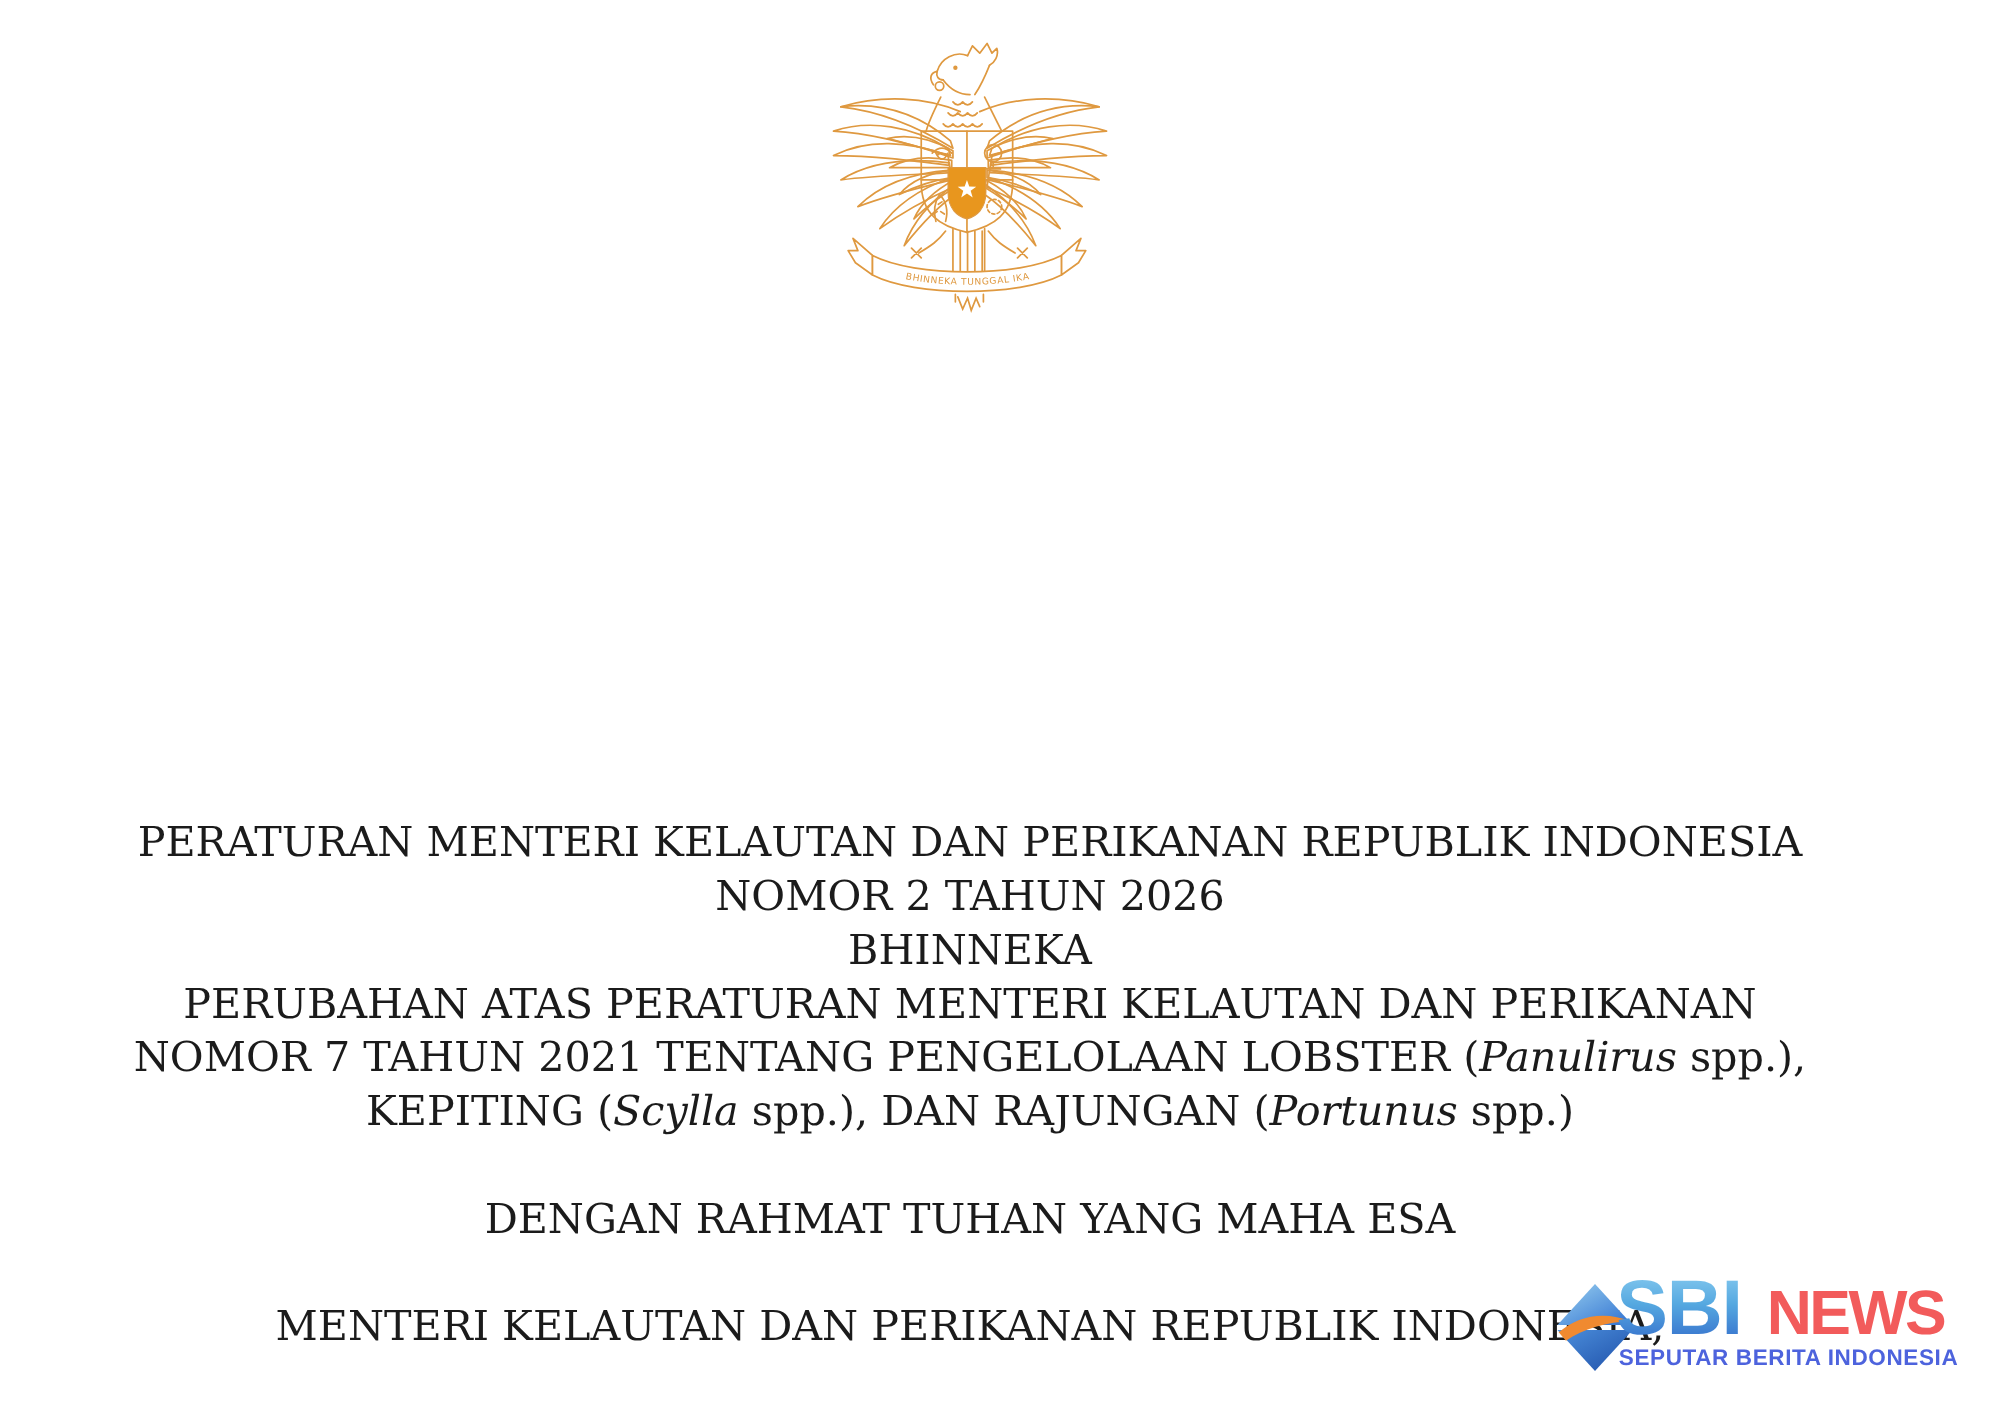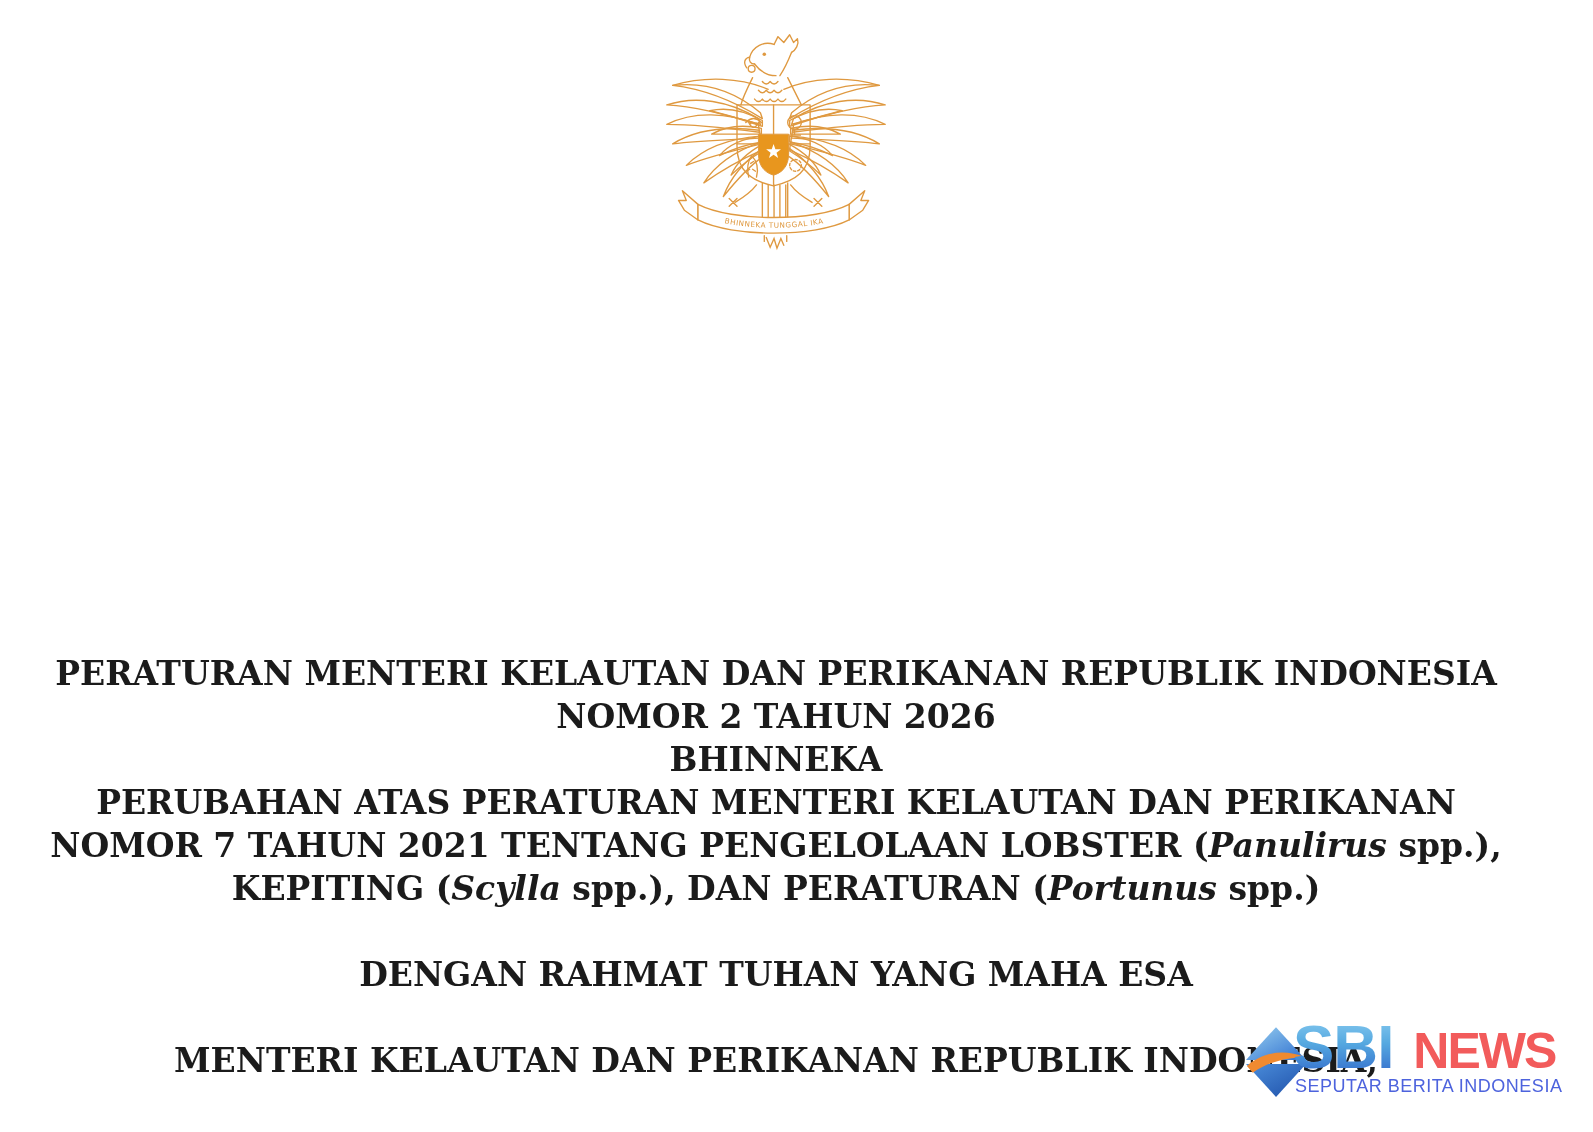"PERATURAN MENTERI KELAUTAN DAN PERIKANAN" .title-block { font-weight: bold -> none }
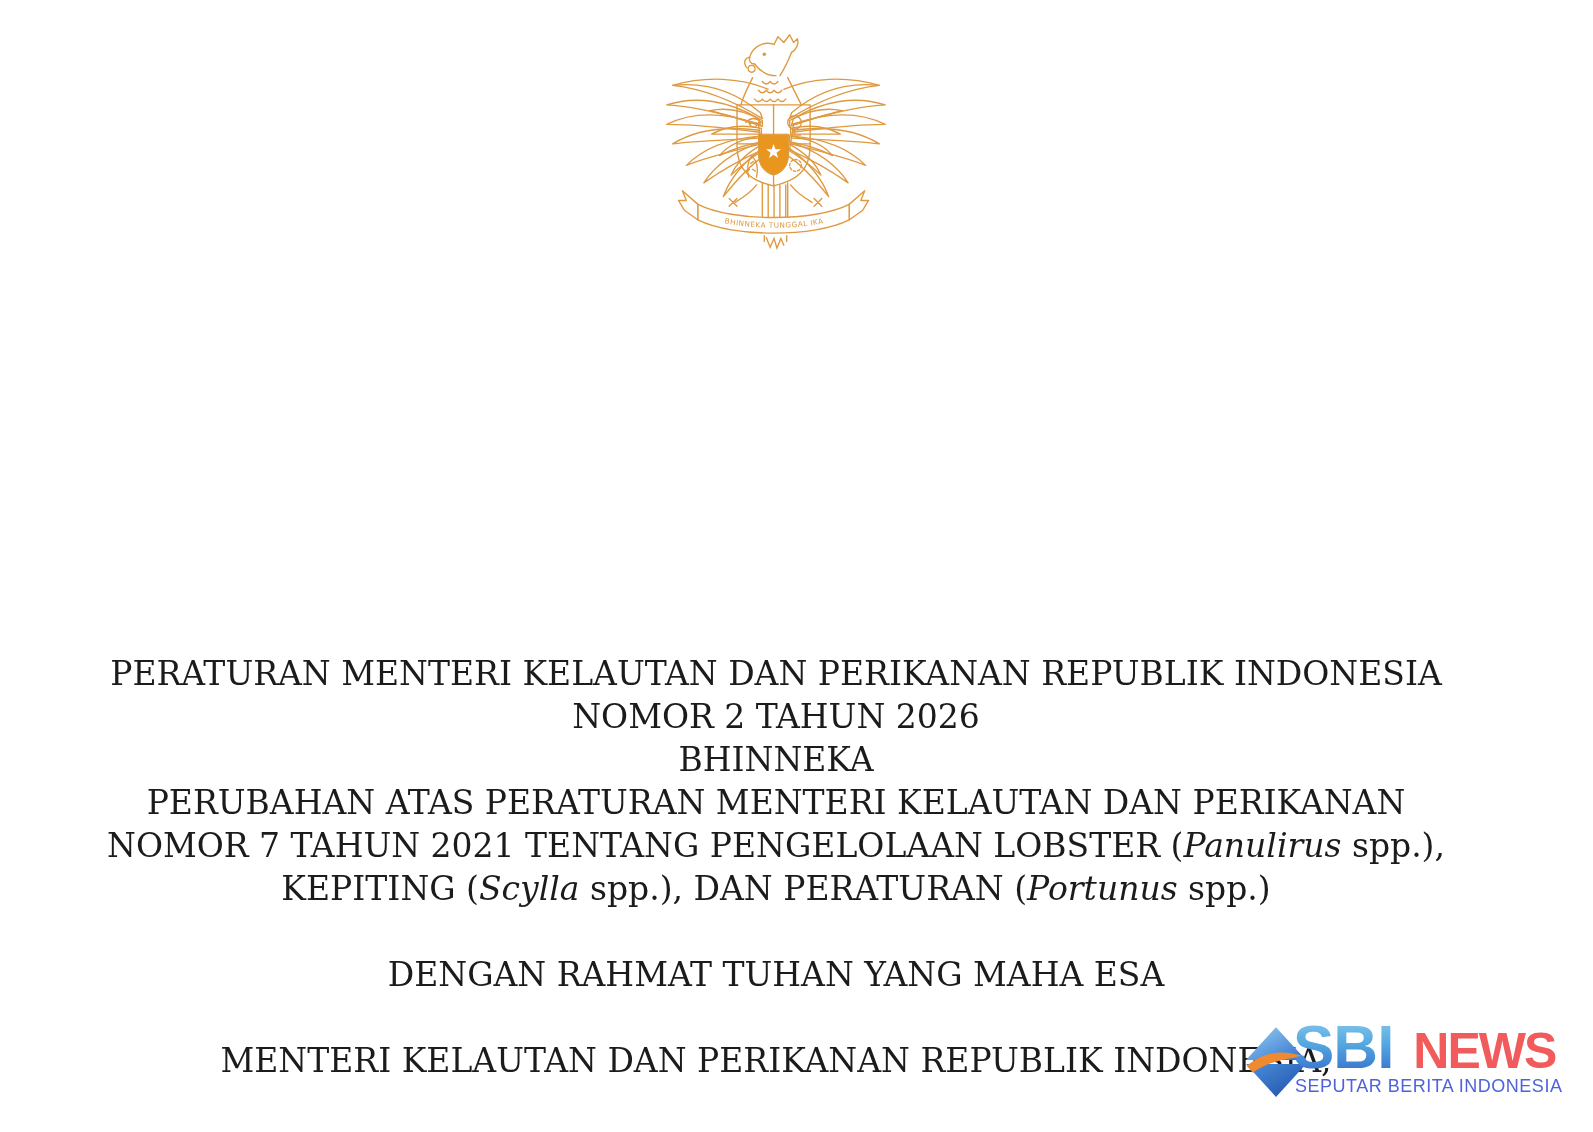"spp.), DAN PERATURAN (" span { text: PERATURAN -> RAJUNGAN }
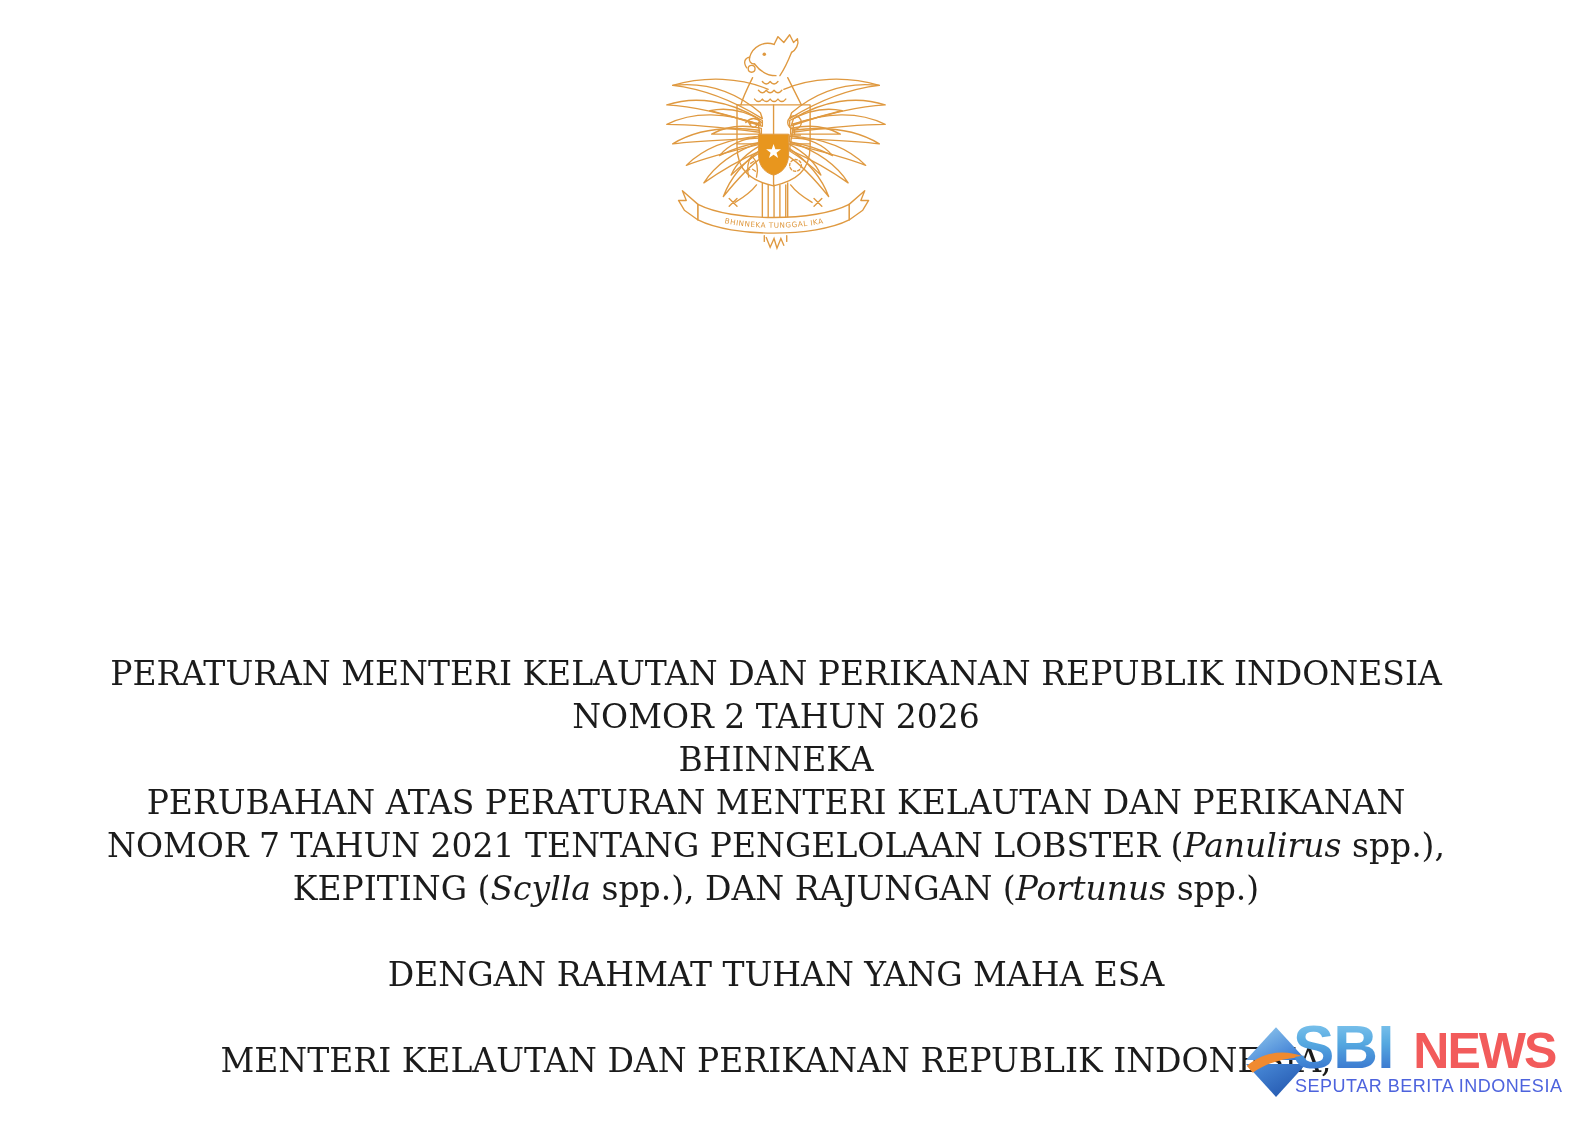"SEPUTAR BERITA INDONESIA" .wm-tagline { font-weight: normal -> bold }
